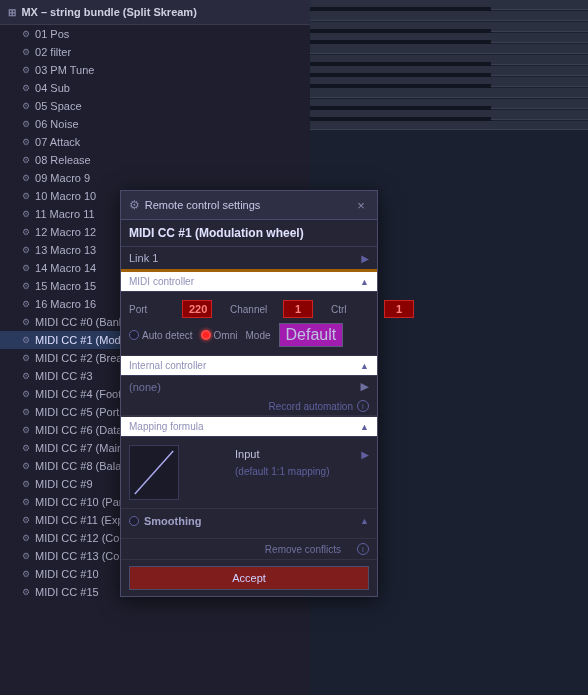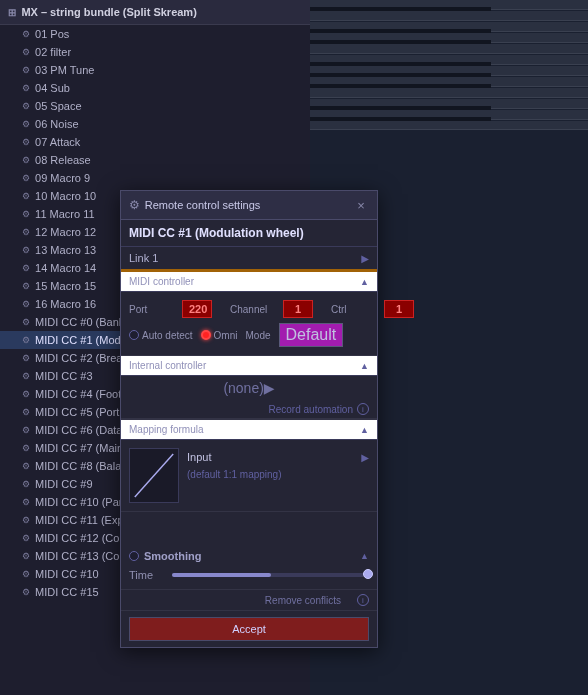"(none)" .none-row { font-size: 14px -> 11px; justify-content: center -> space-between }
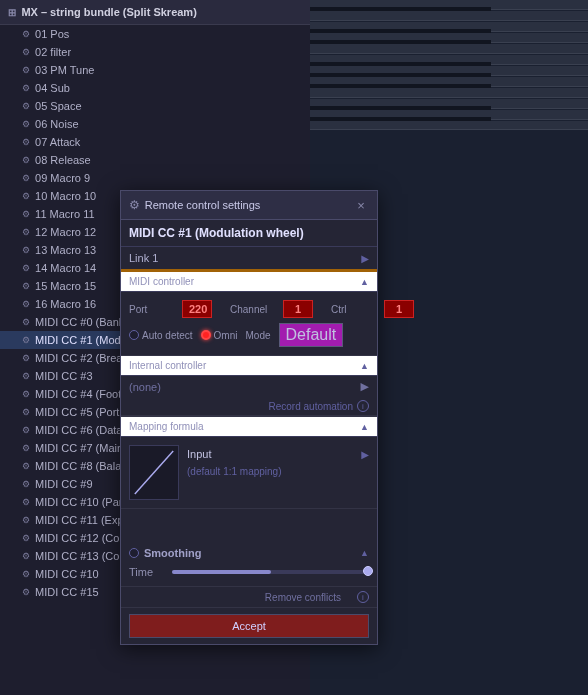"Input" .mapping-right { margin-left: none -> 48px }
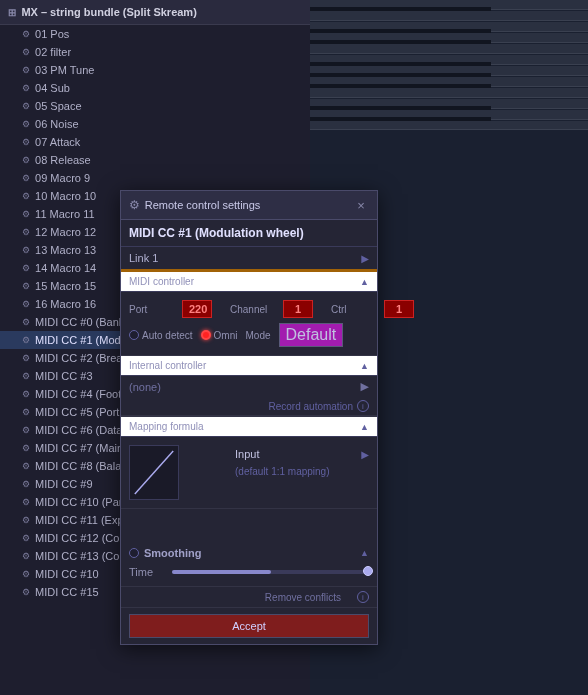"Smoothing" .smoothing-section { margin-top: 32px -> none }
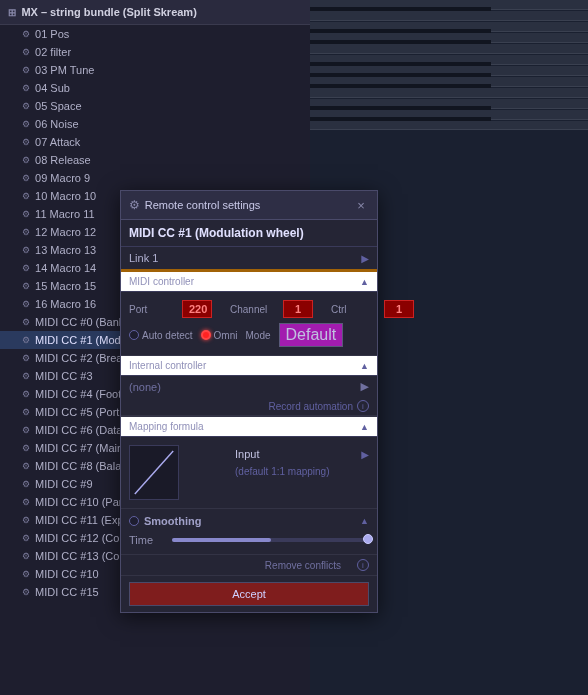"Time" div.time-row { html: <div> <span>Time</span> <div> <div></div> <div></div> </div> </div> -> none }
